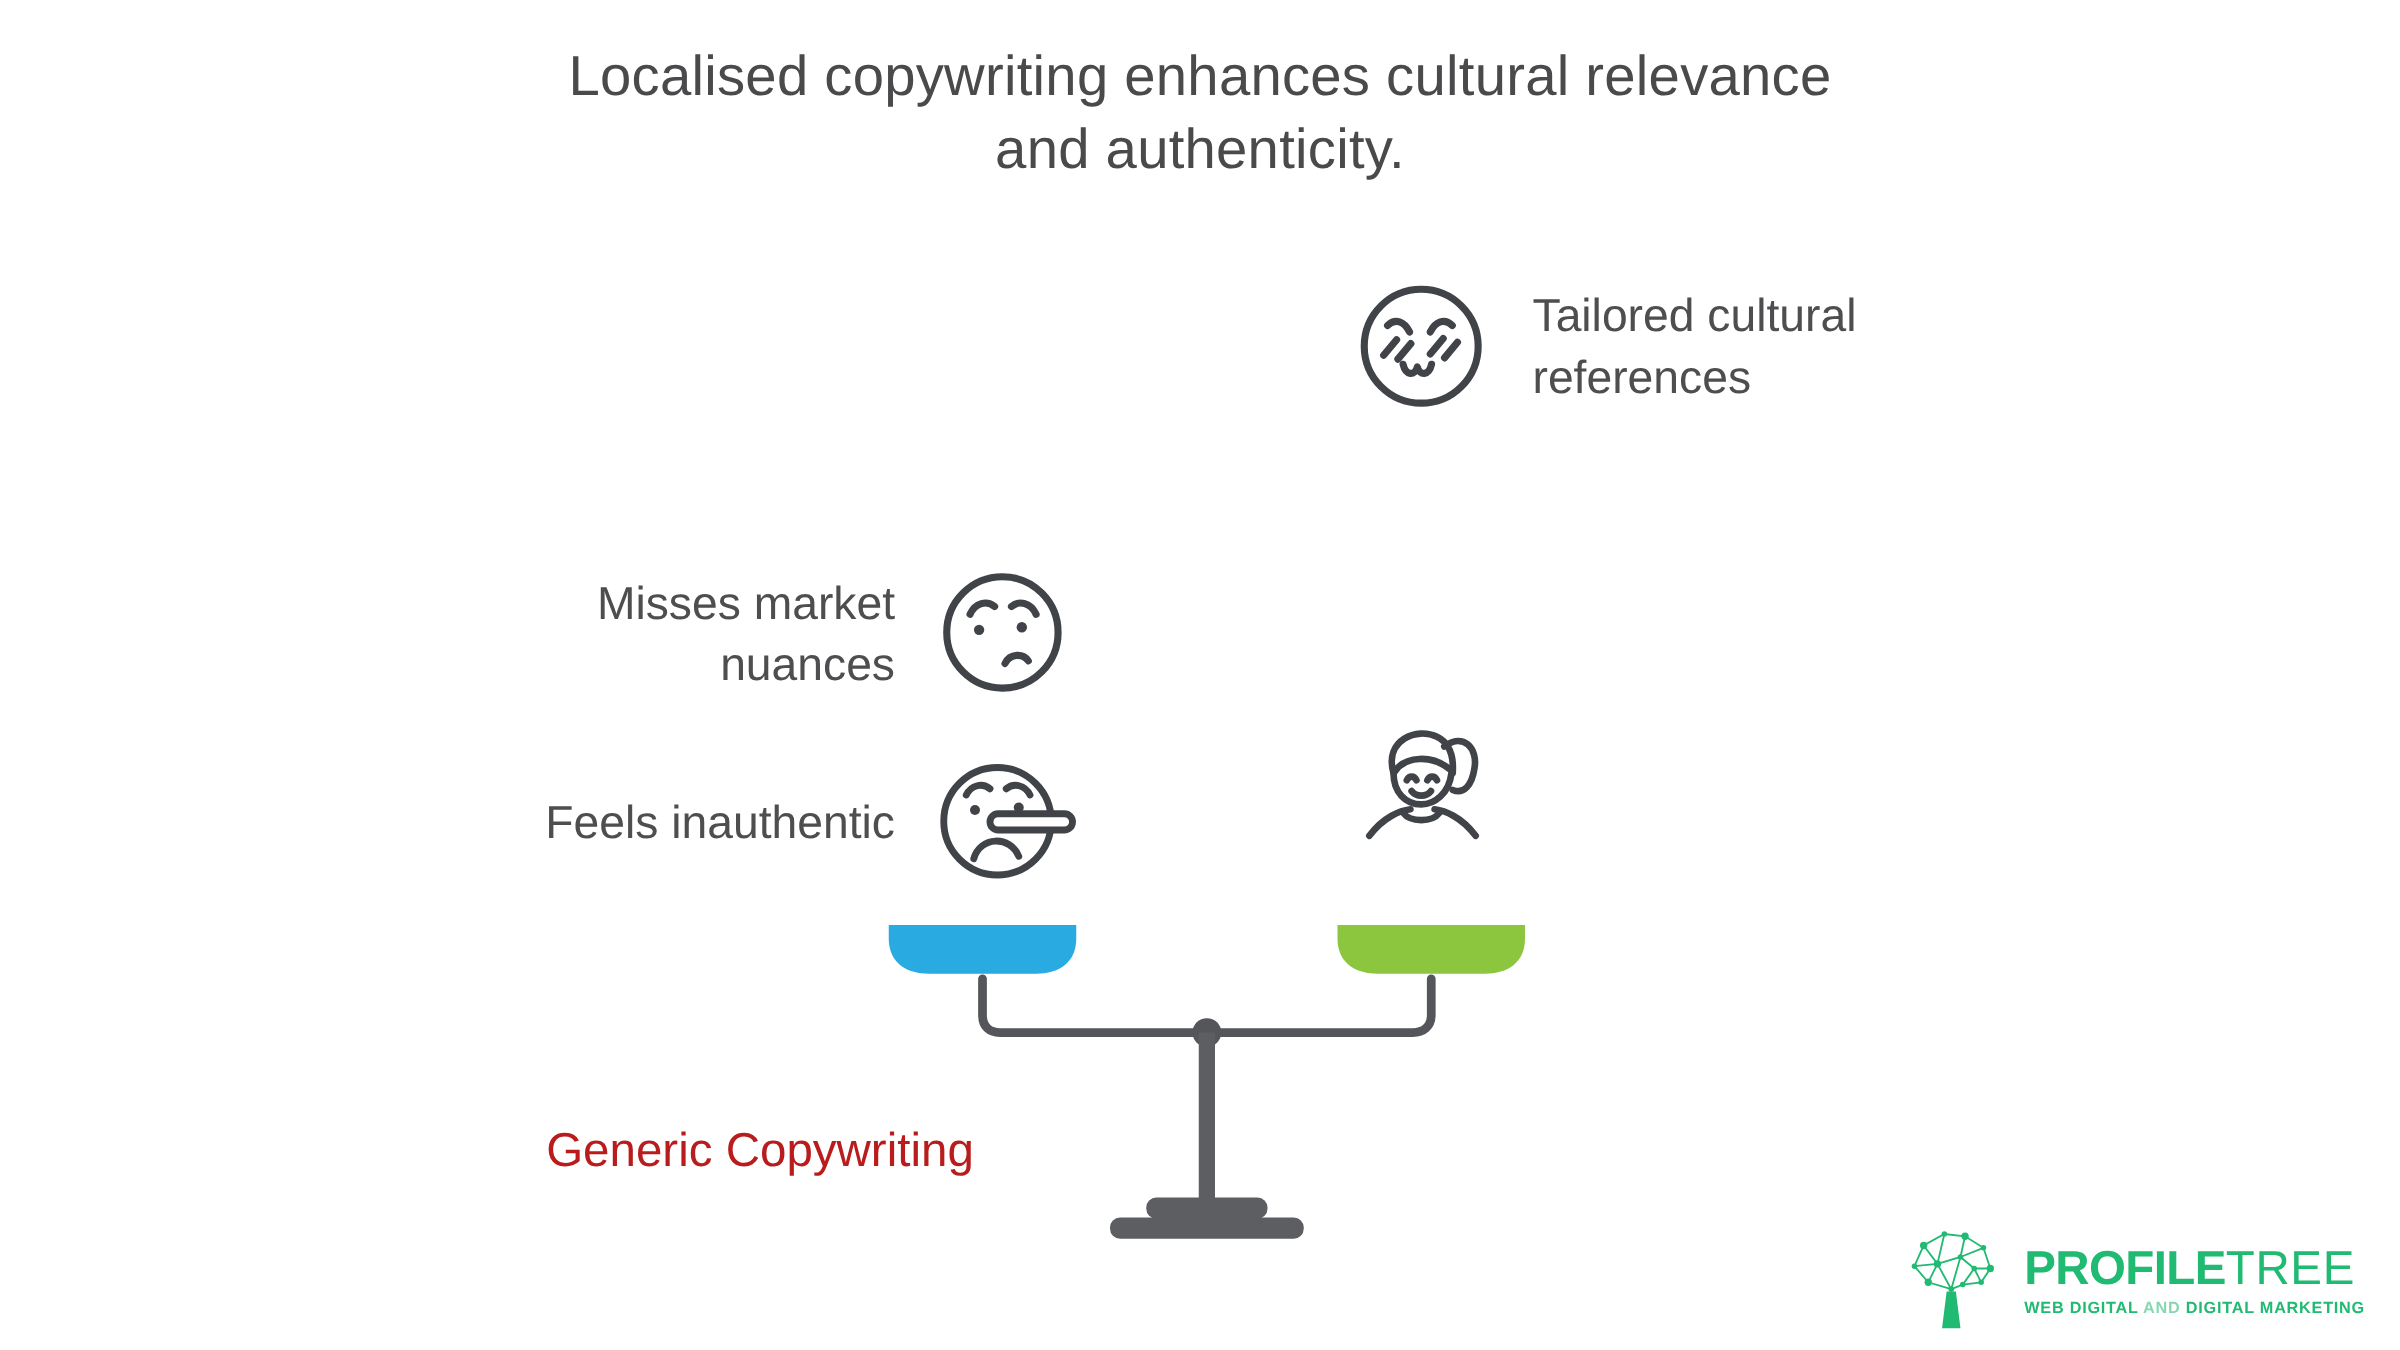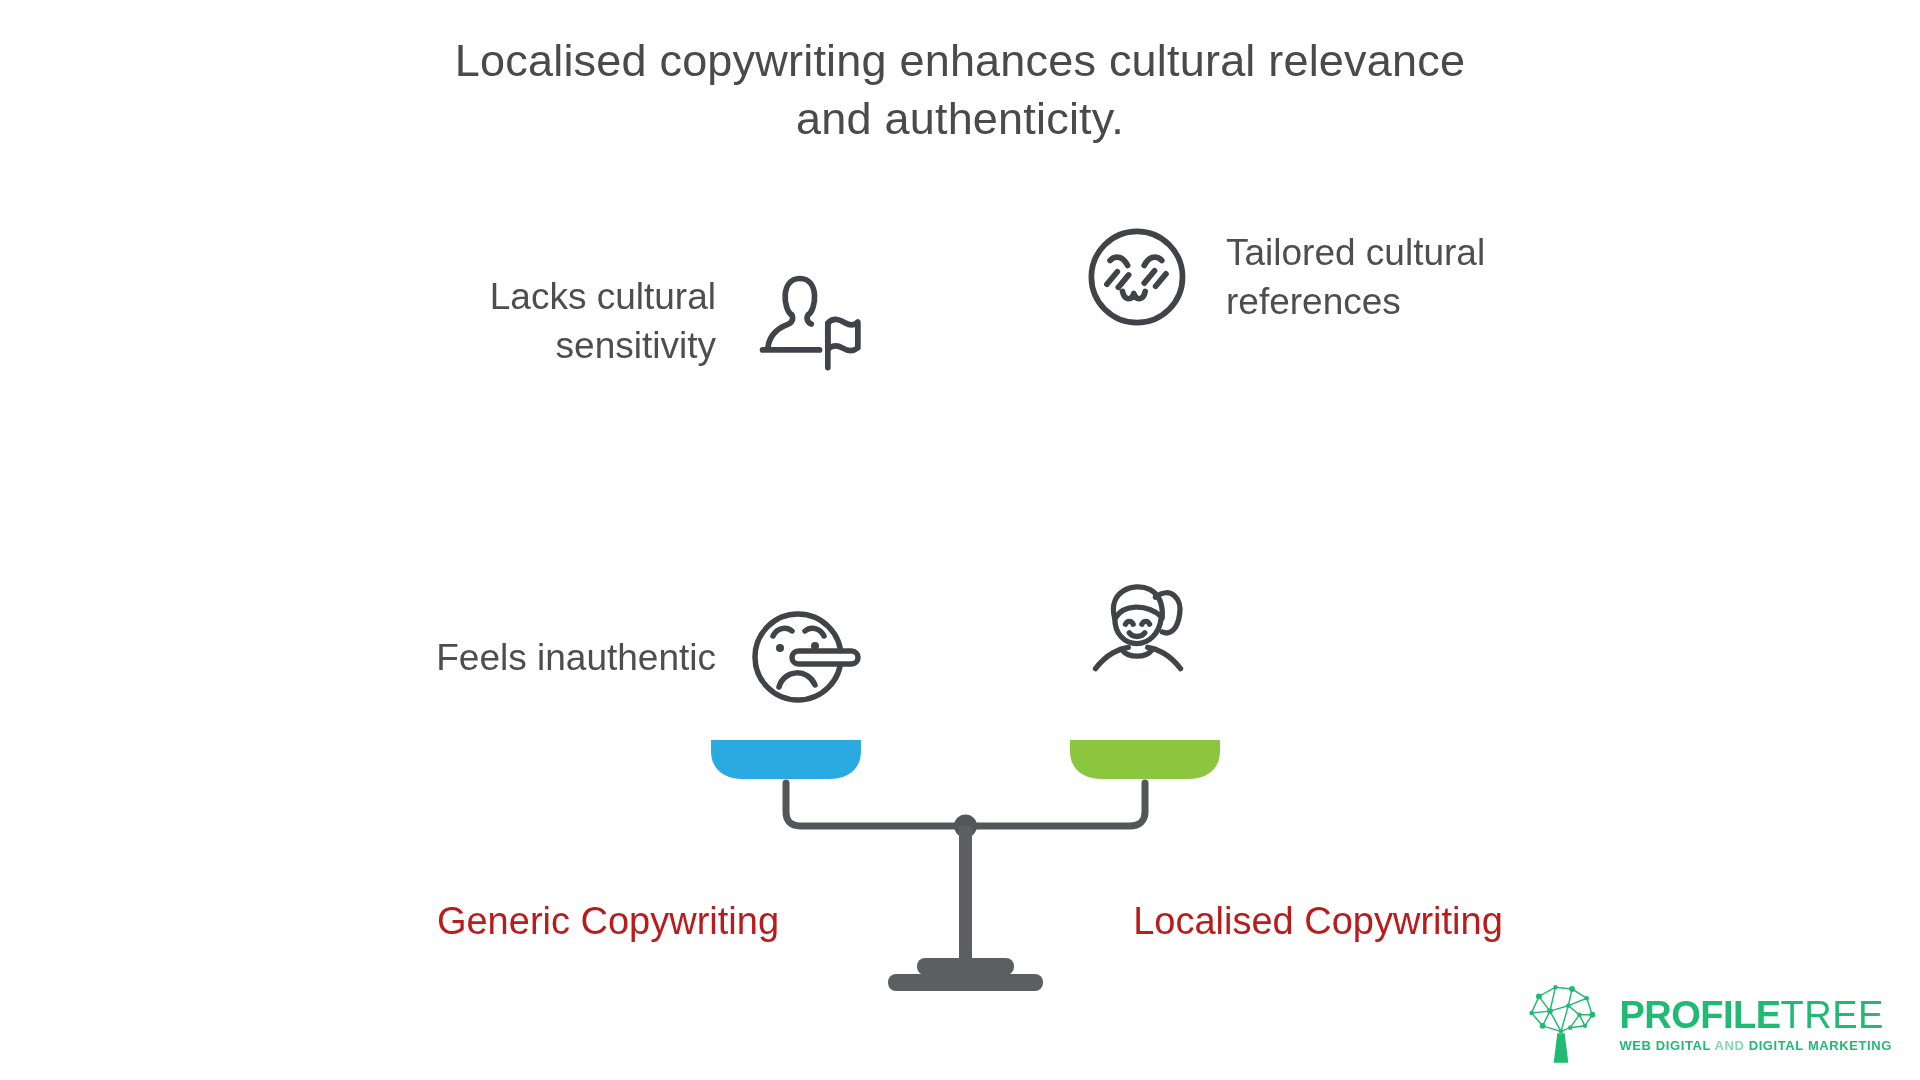"Lacks cultural" div.row { html: <div> <div>Lacks cultural sensitivity</div> <div> <svg> <path></path> <path></path> <path></path> <path></path> <path></path> </svg> </div> </div> -> none }
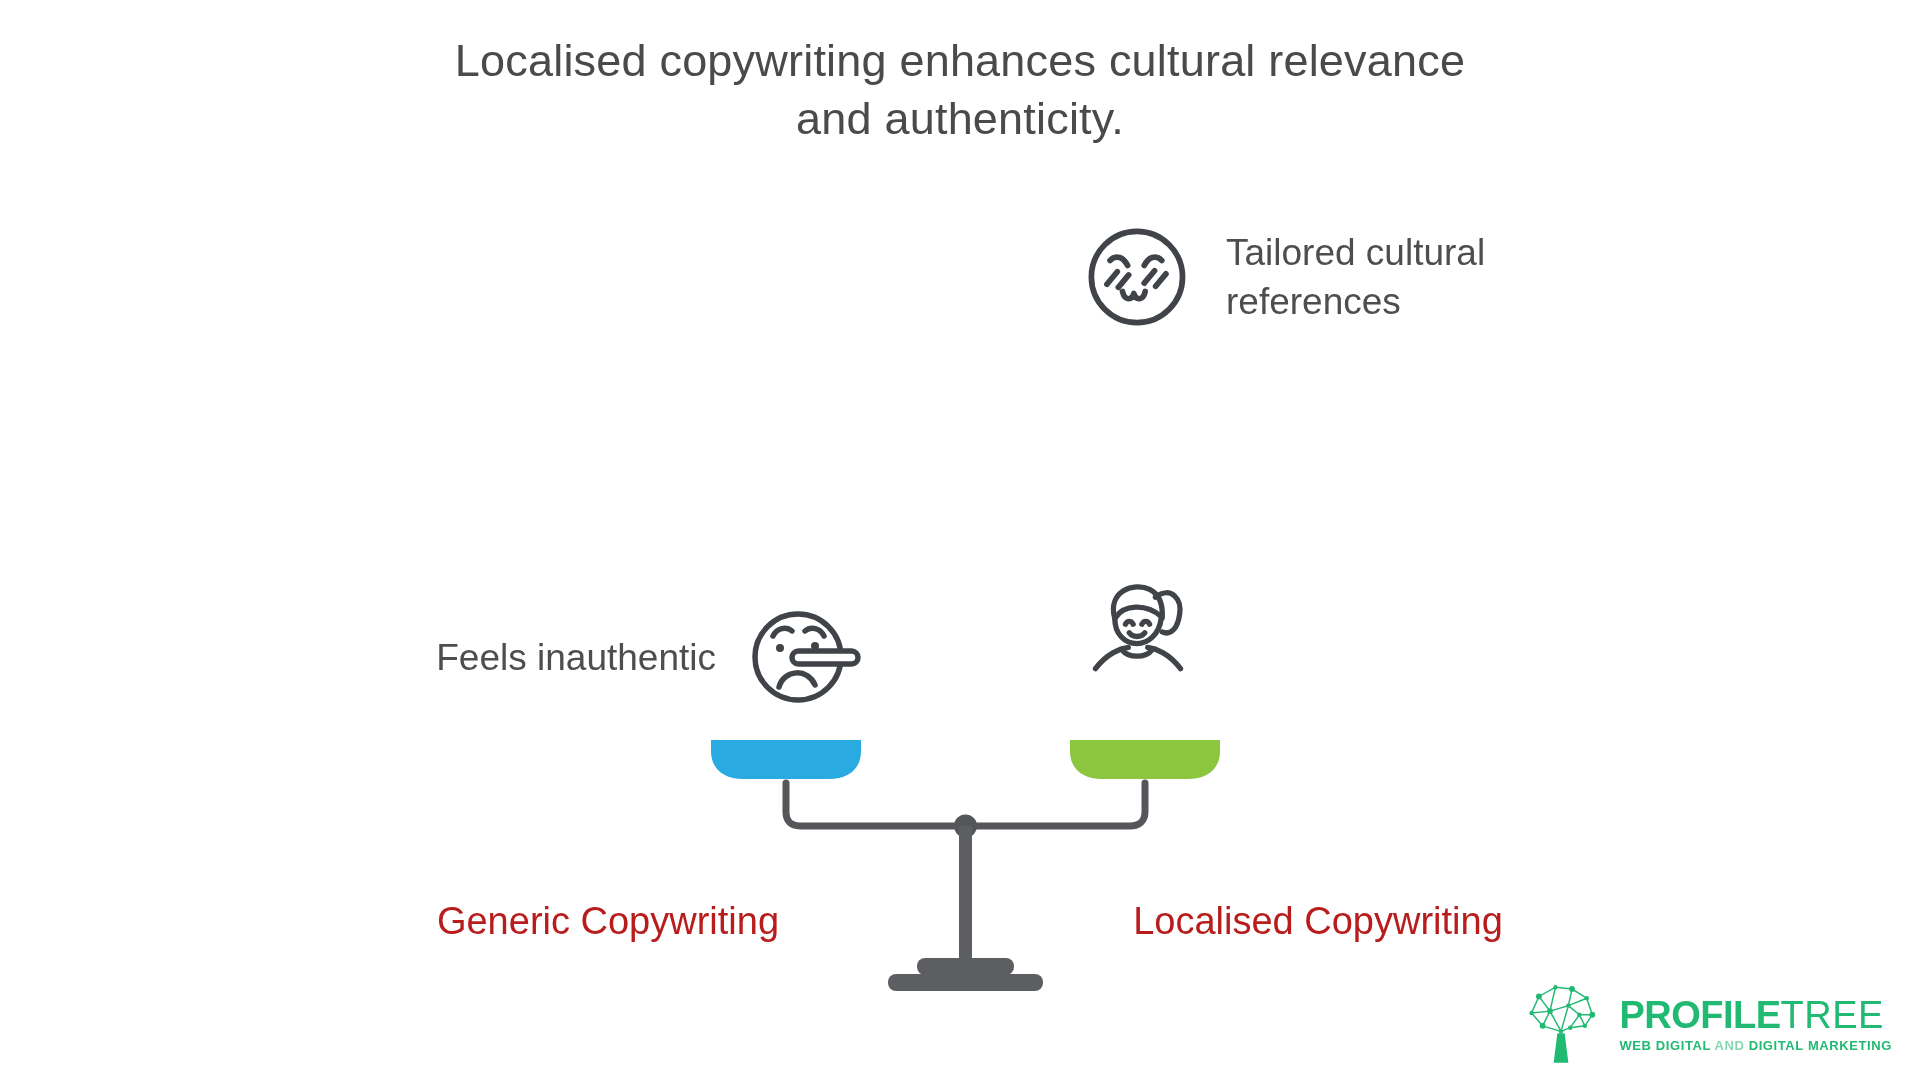"Misses market" div.row { html: none -> <div> <div>Misses market nuances</div> <div> <svg> <circle></circle> <path></path> <path></path> <circle></circle> <circle></circle> <path></path> </svg> </div> </div> }
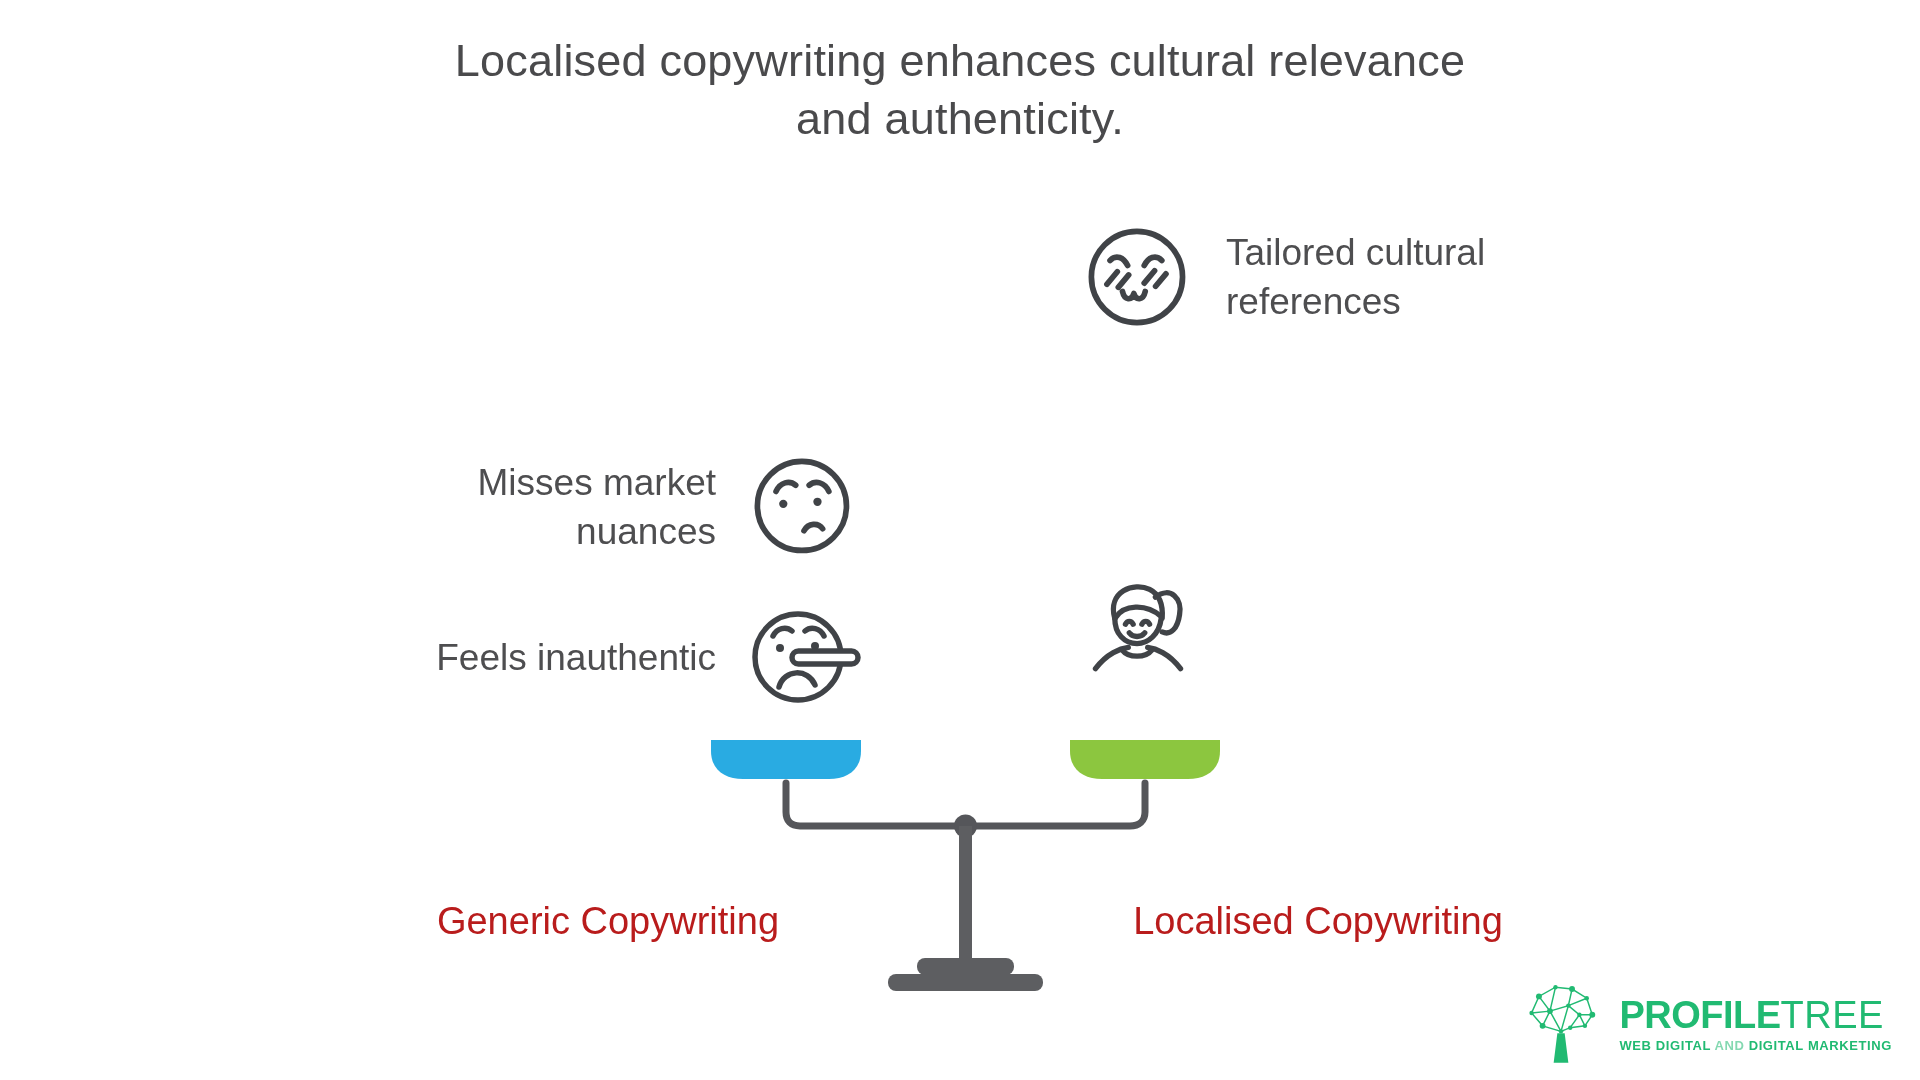"Localised Copywriting" div.pan-label { html: <div>Localised Copywriting</div> -> none }
